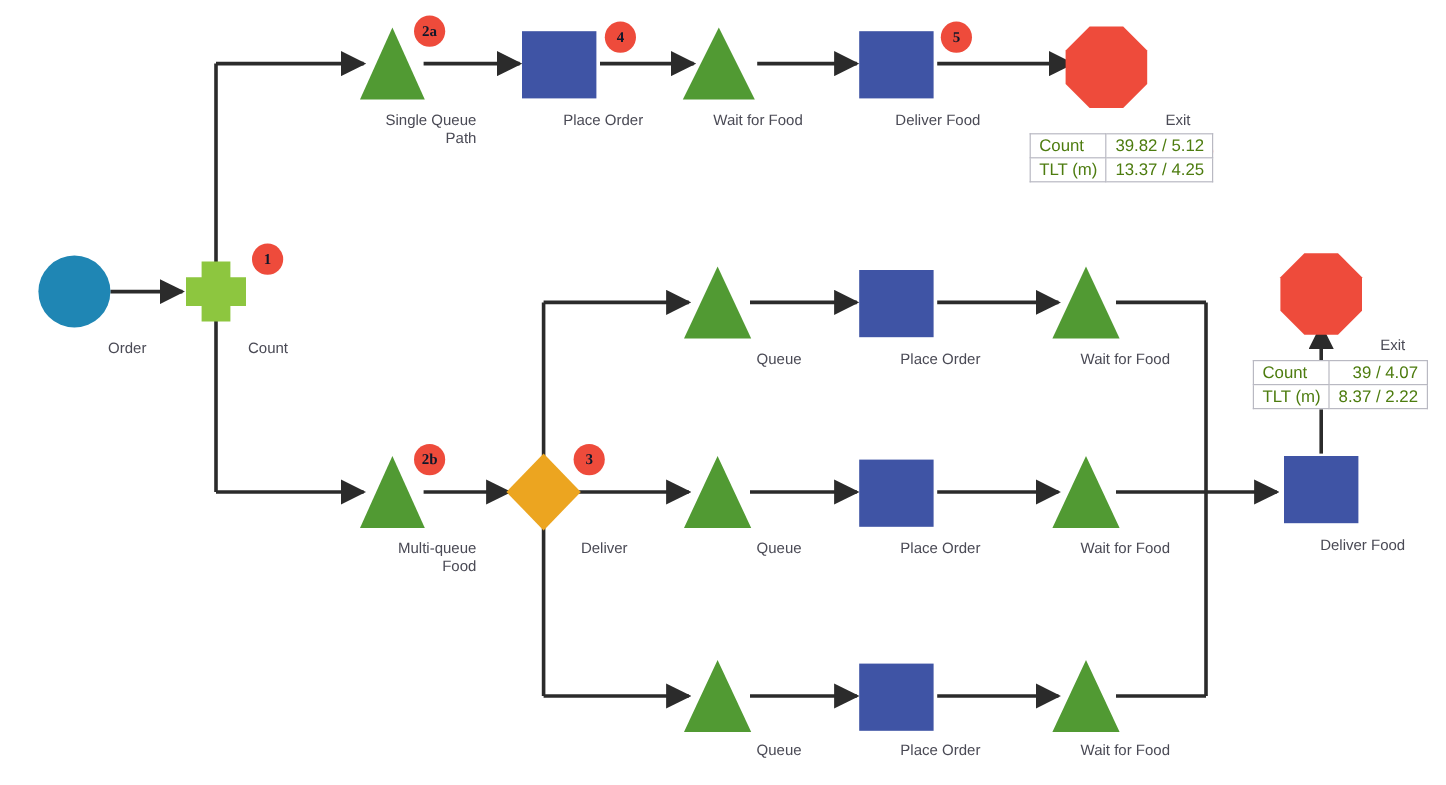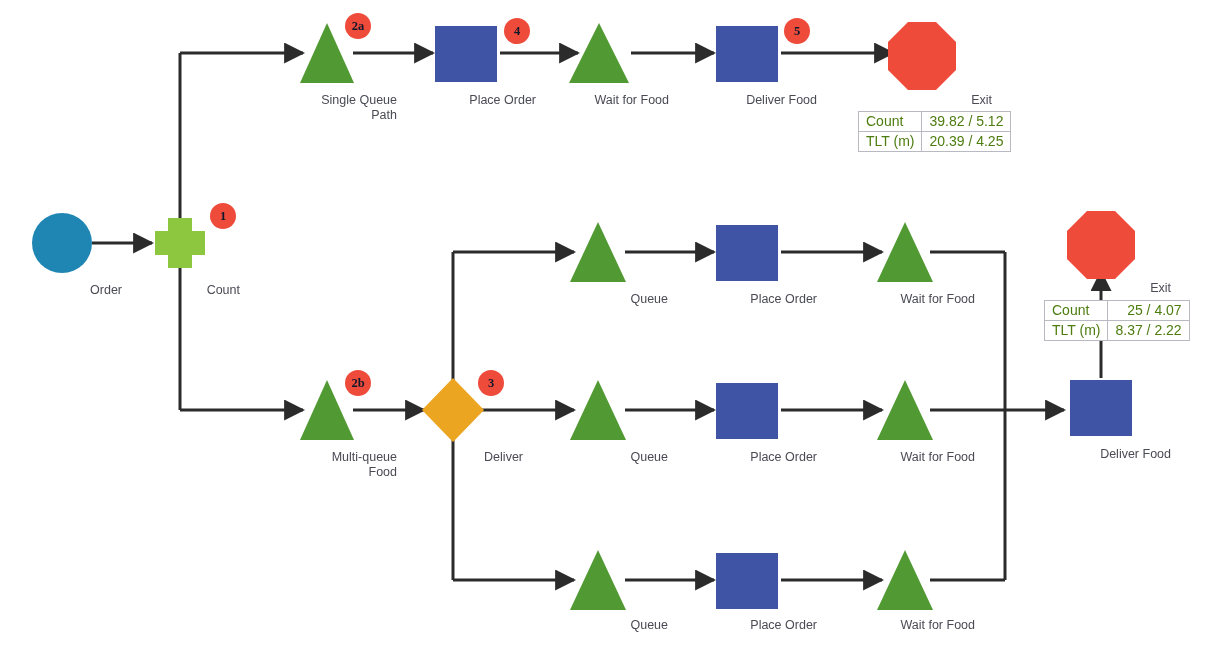"20.39 / 4.25" td.val { text: 20.39 -> 13.37 }
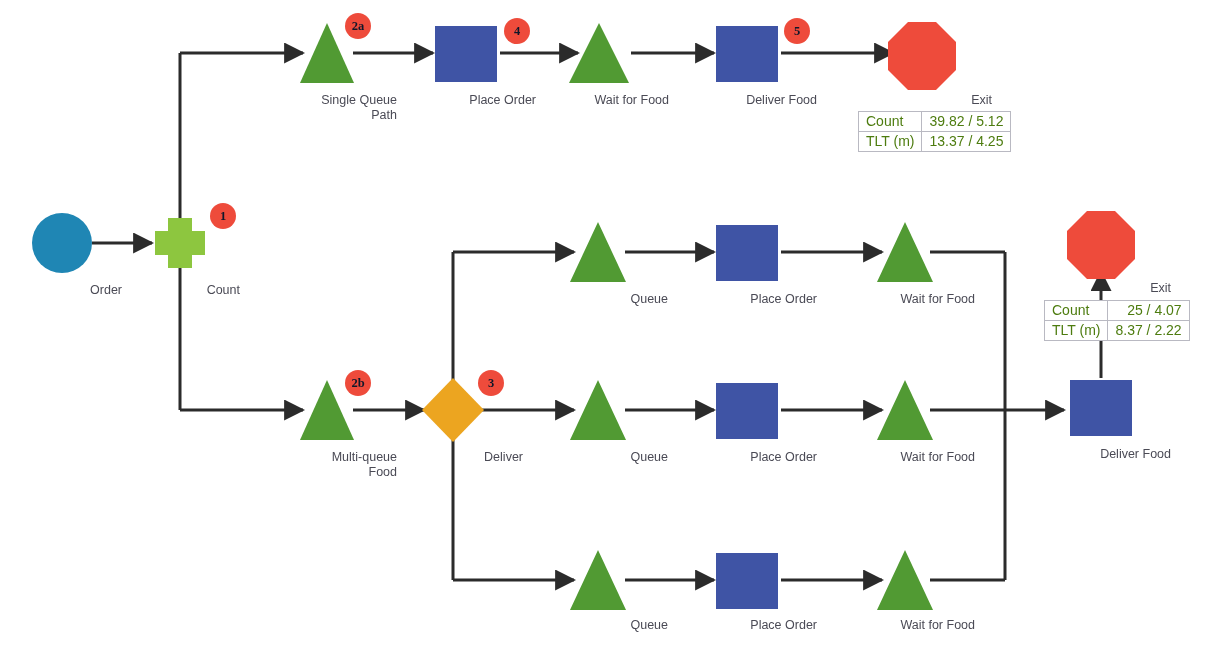"25 / 4.07" td.val { text: 25 -> 39 }
